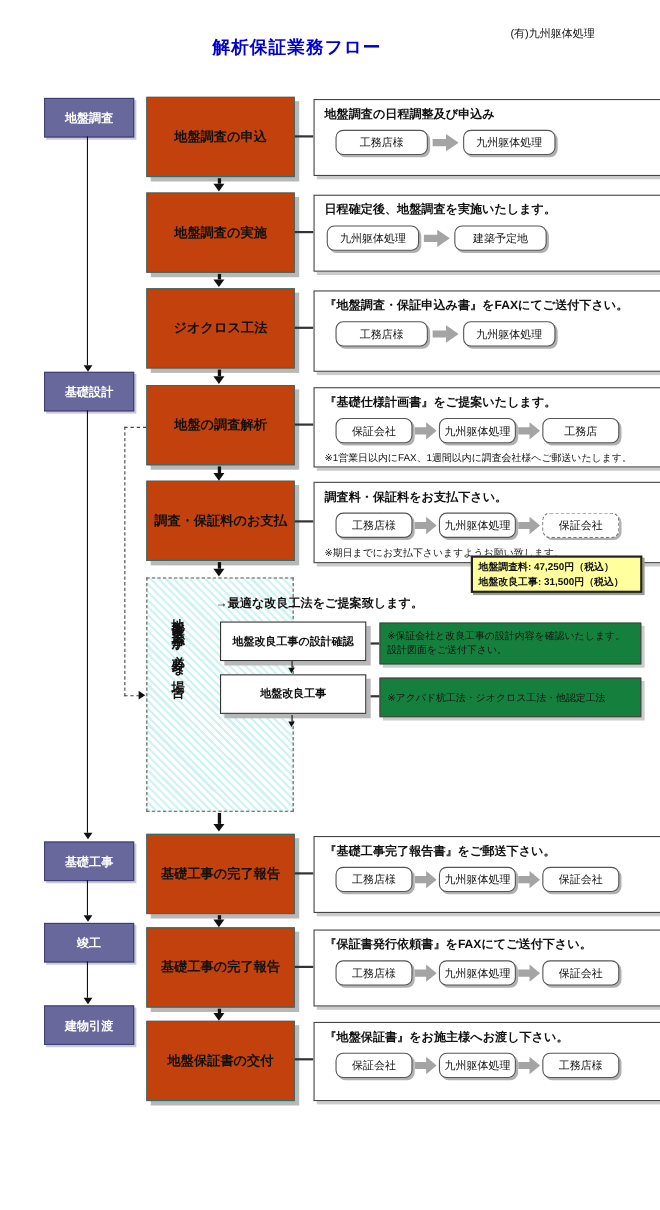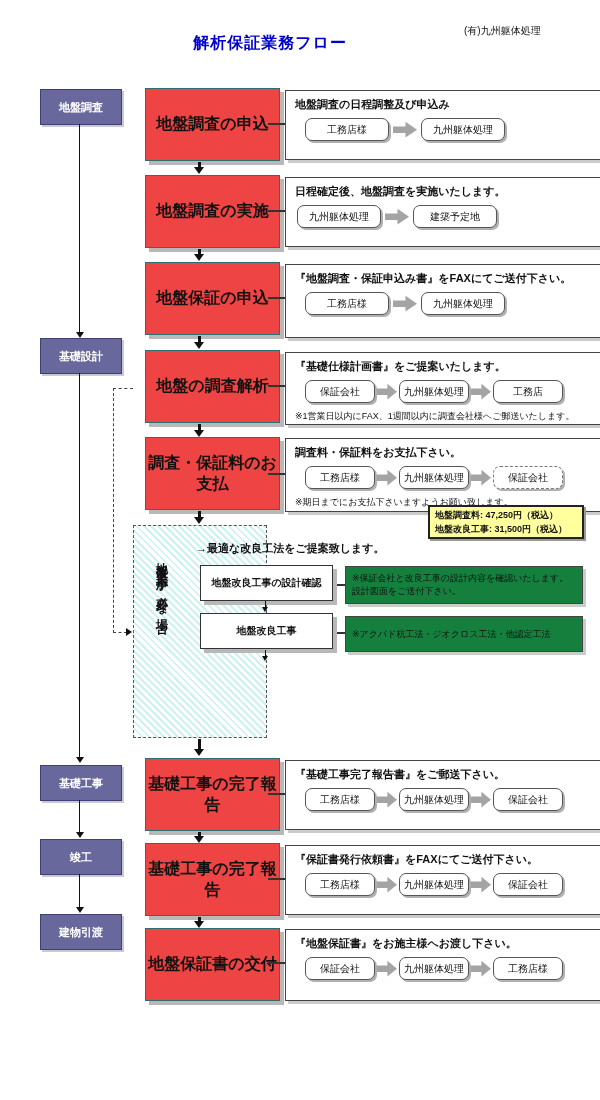"地盤調査の申込" .step { background: #ef4444 -> #c2410c; font-size: 16px -> 12px; margin-left: 12px -> none }
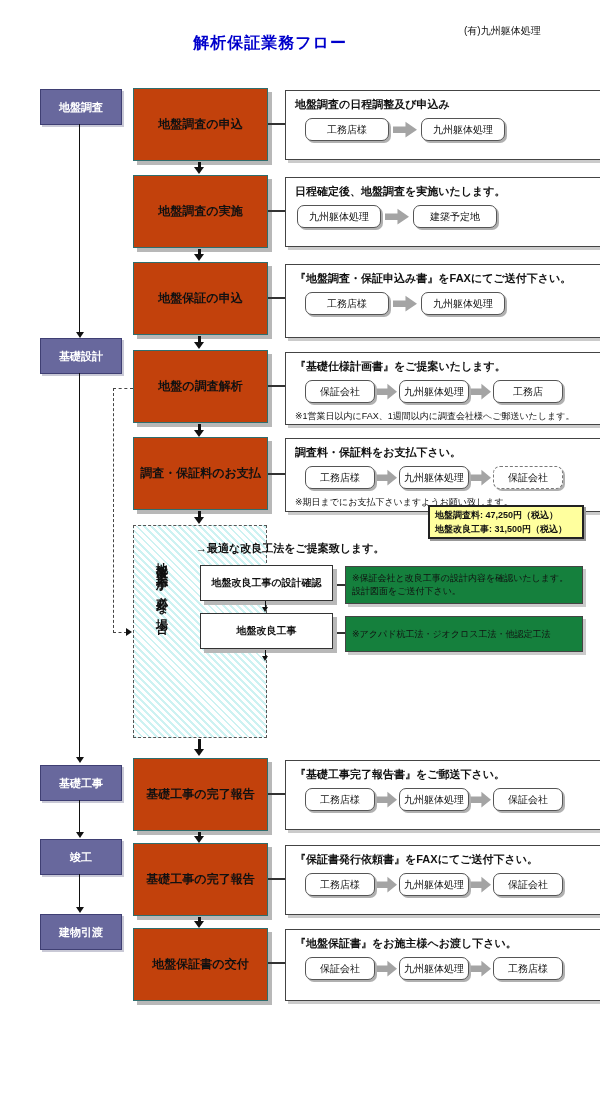"地盤保証の申込" div.step { text: 地盤保証の申込 -> ジオクロス工法 }
